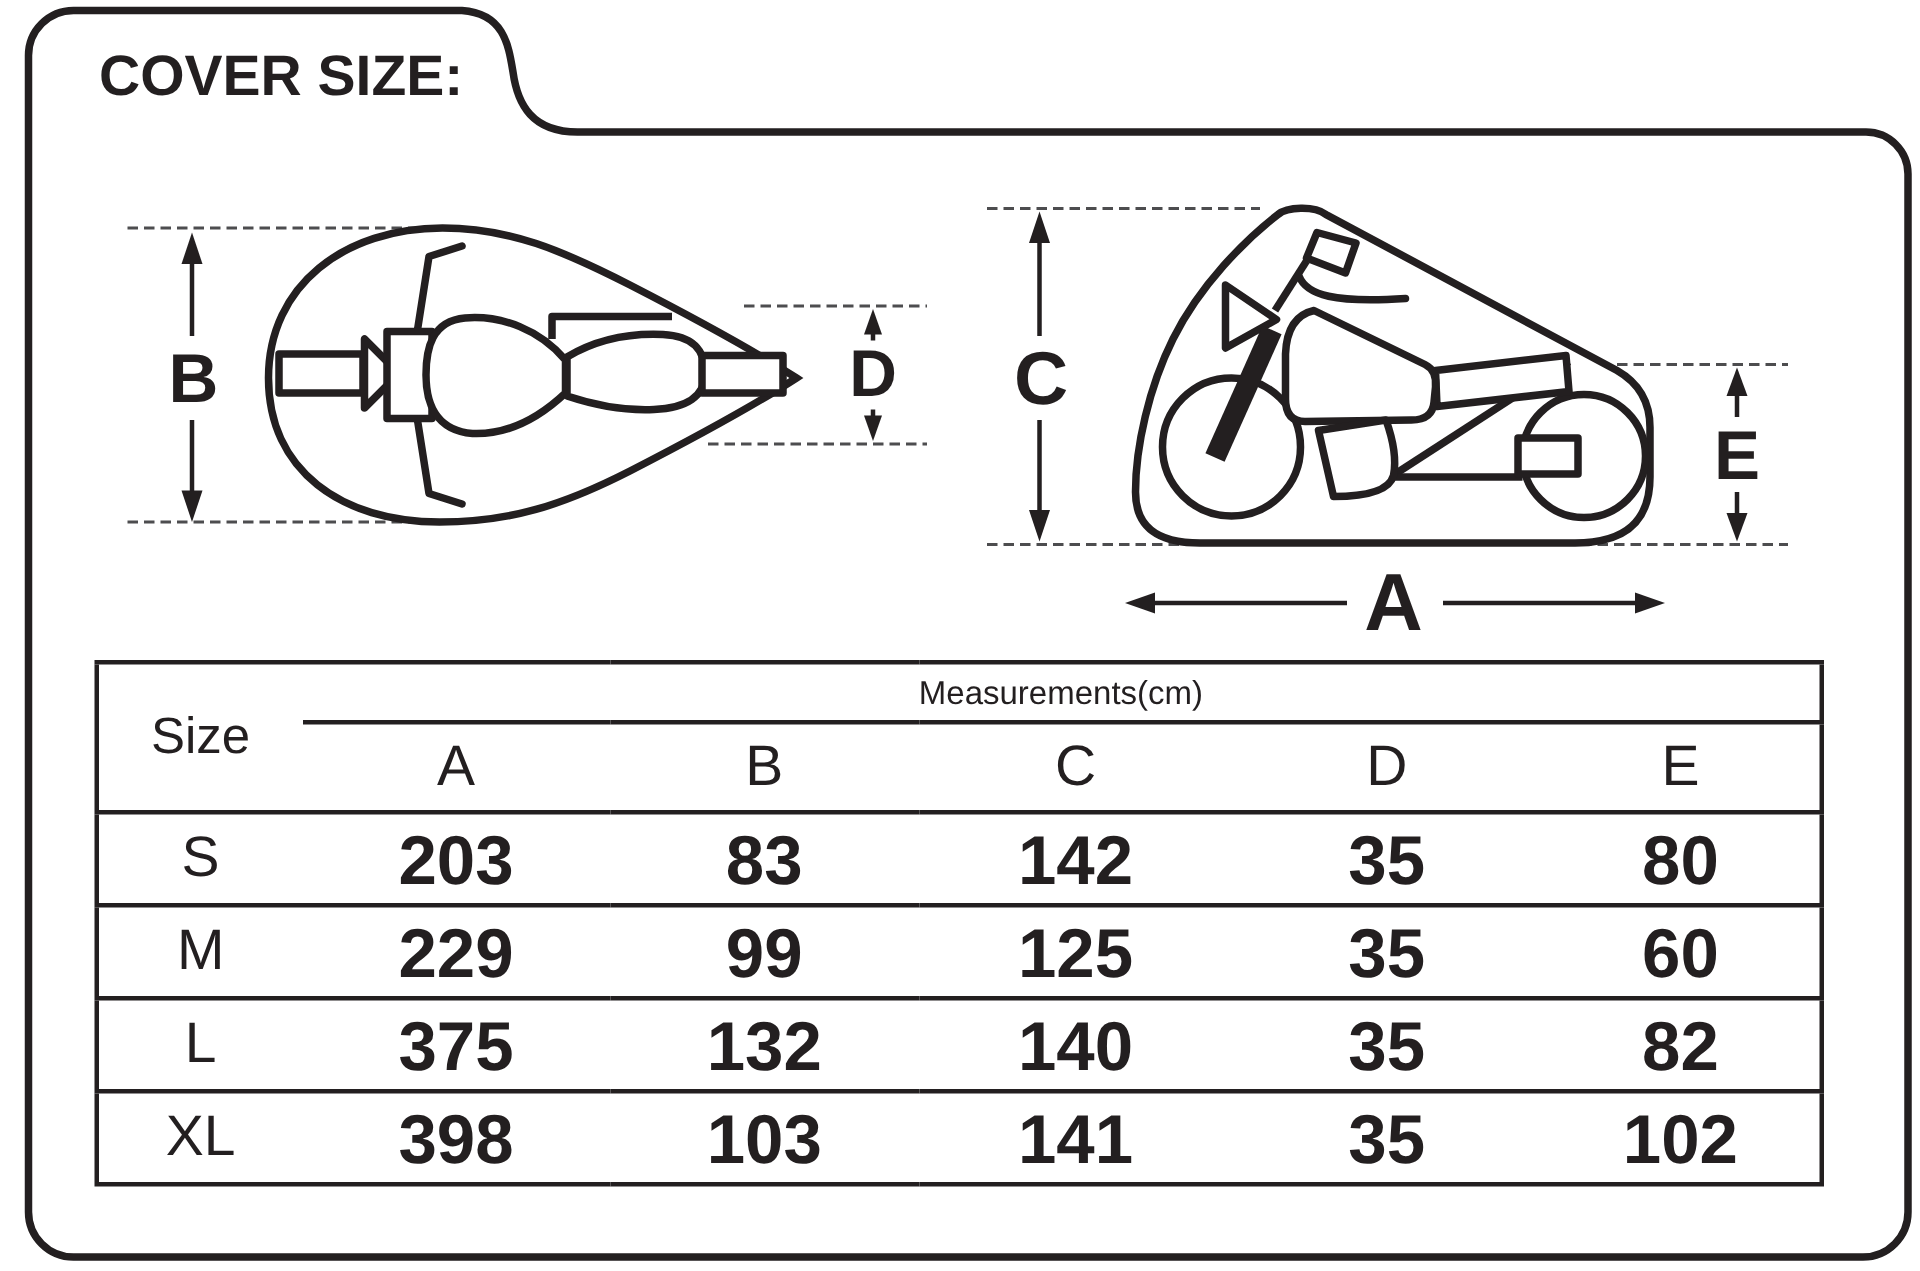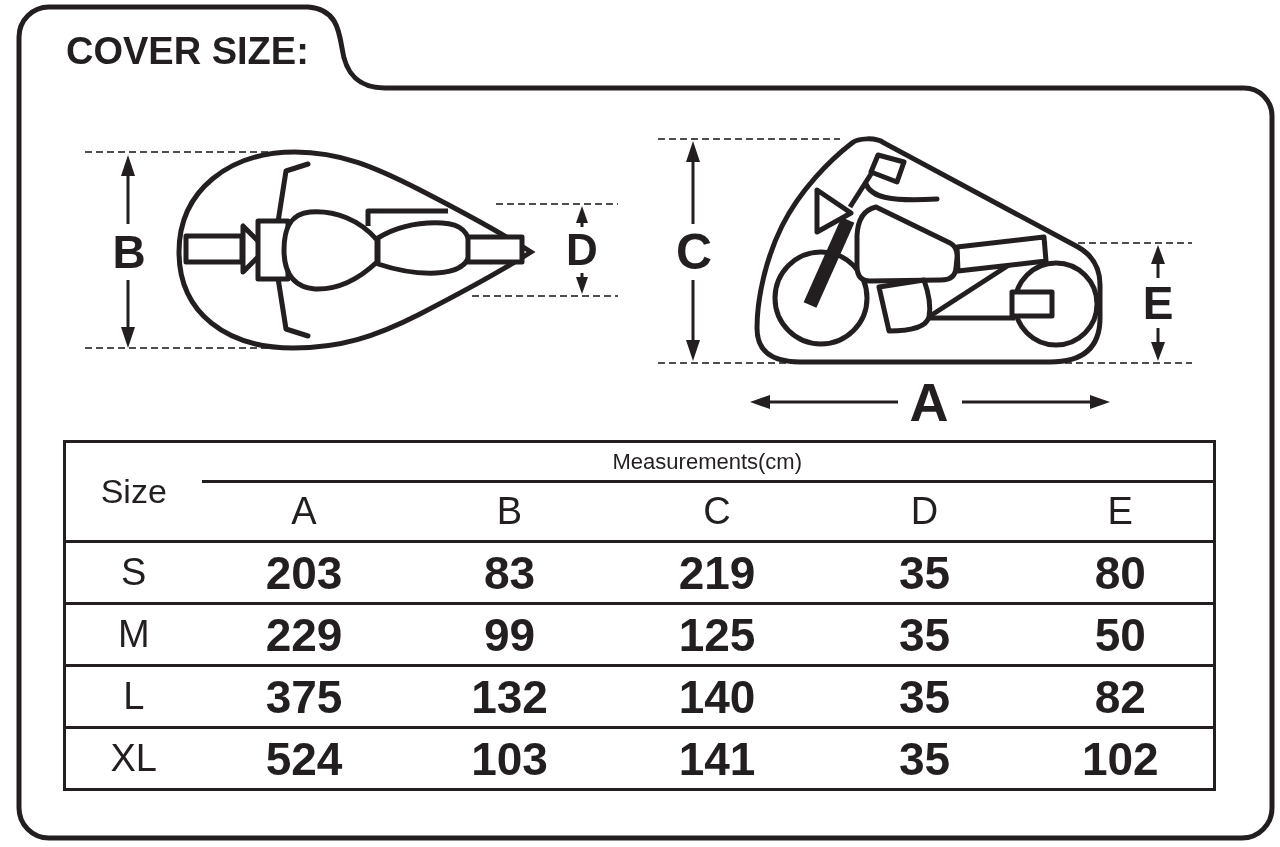"219" td.num { text: 219 -> 142 }
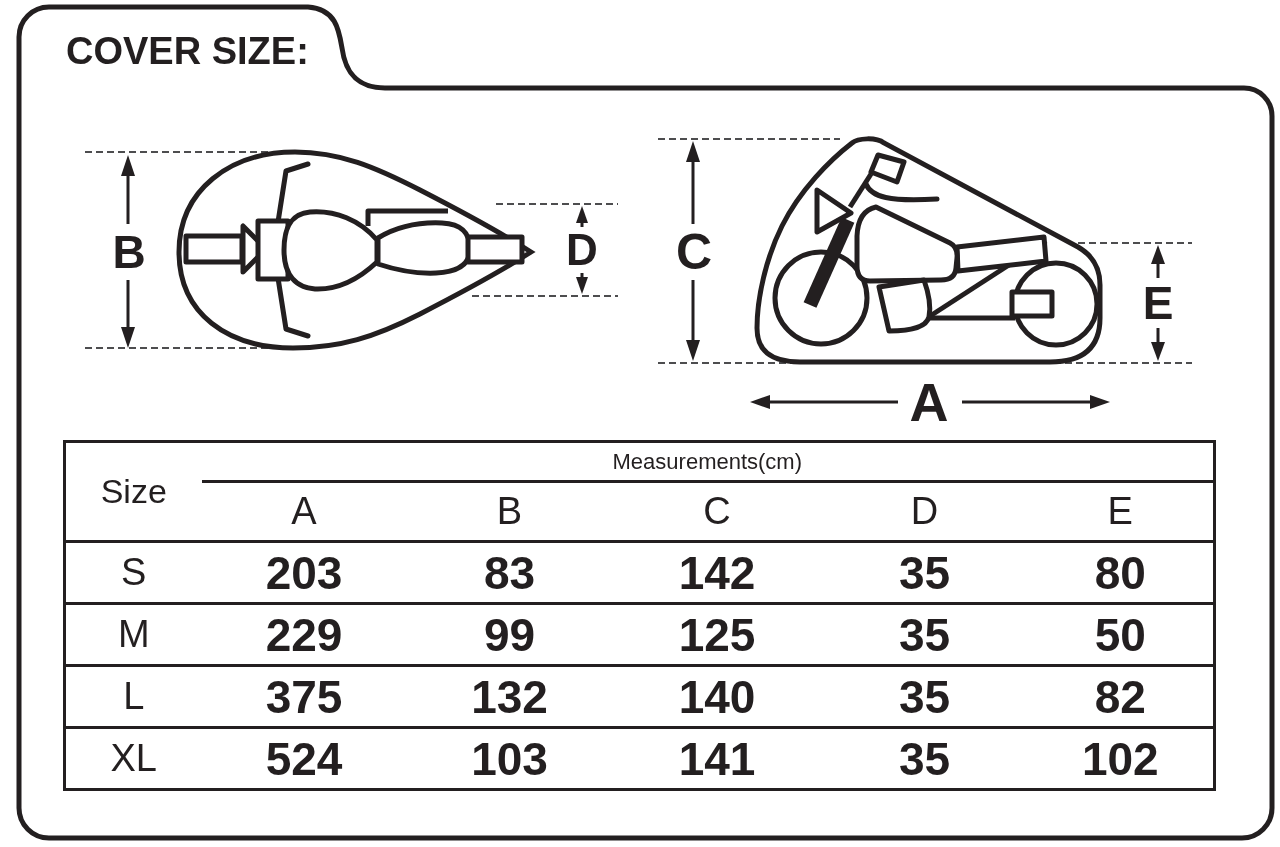"50" td.num { text: 50 -> 60 }
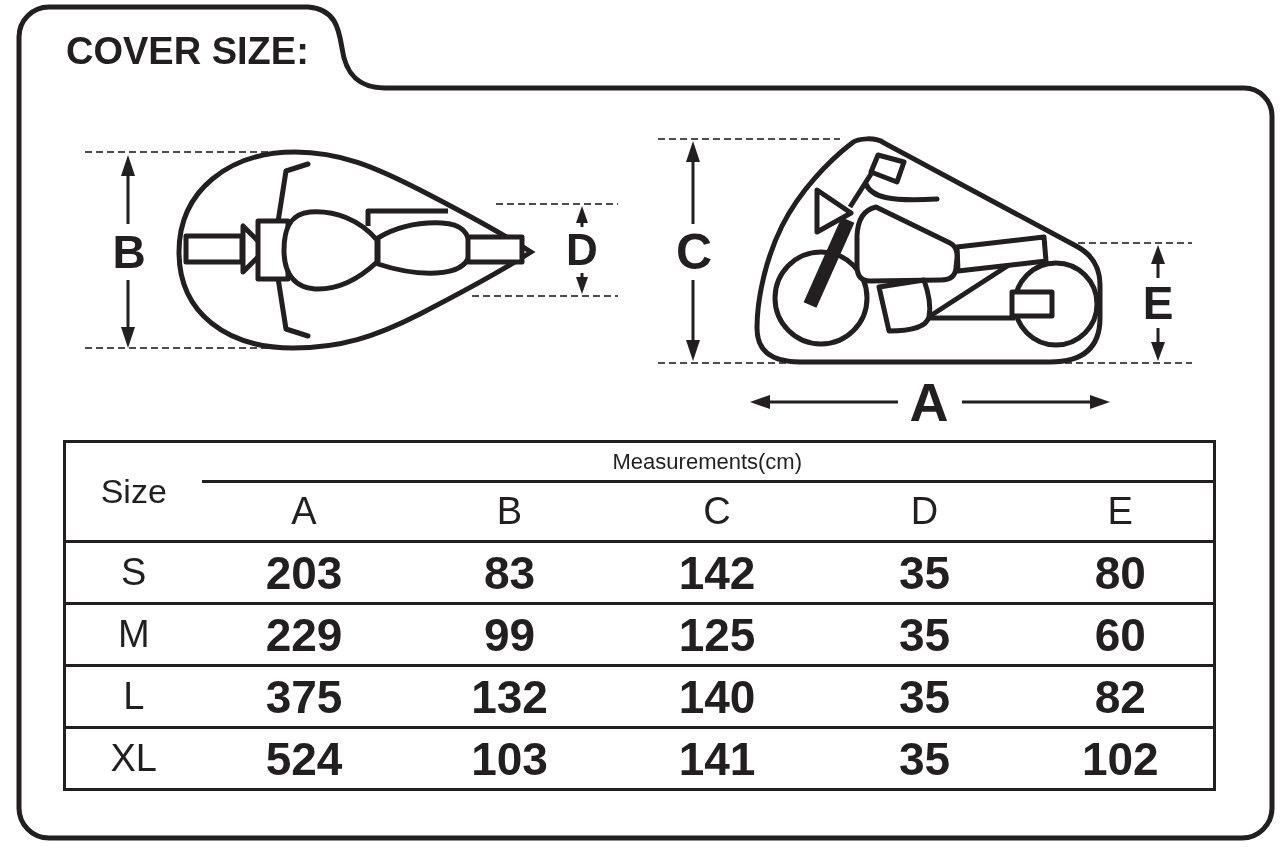"524" td.num { text: 524 -> 398 }
